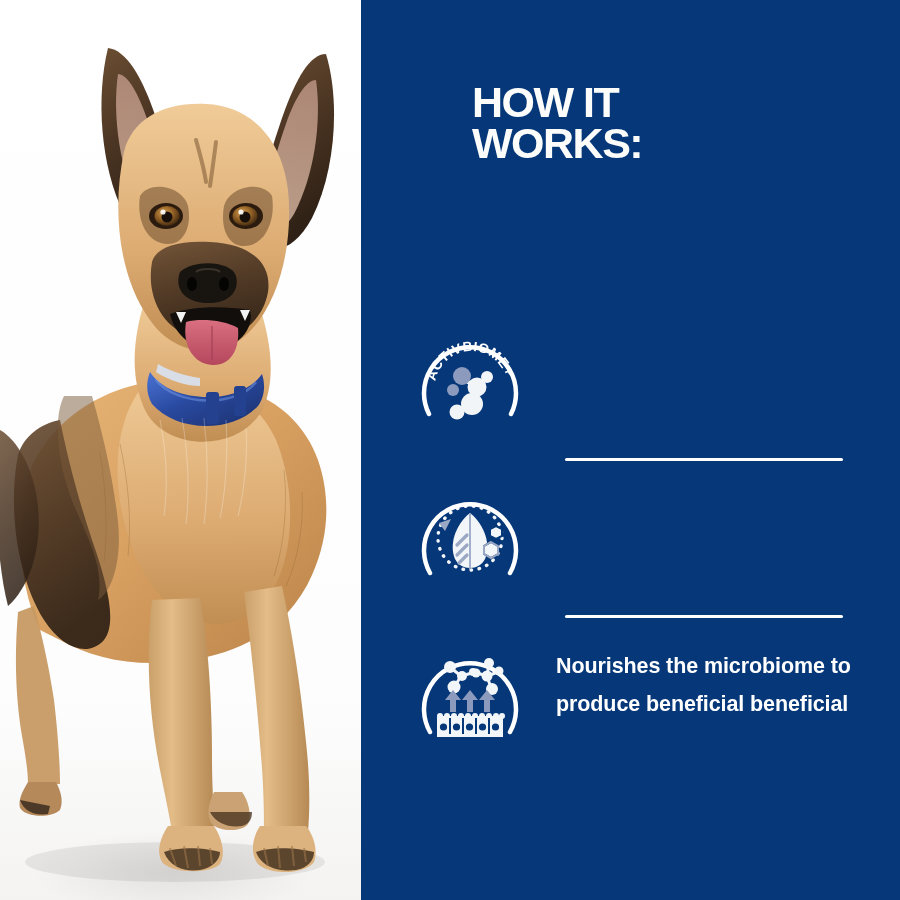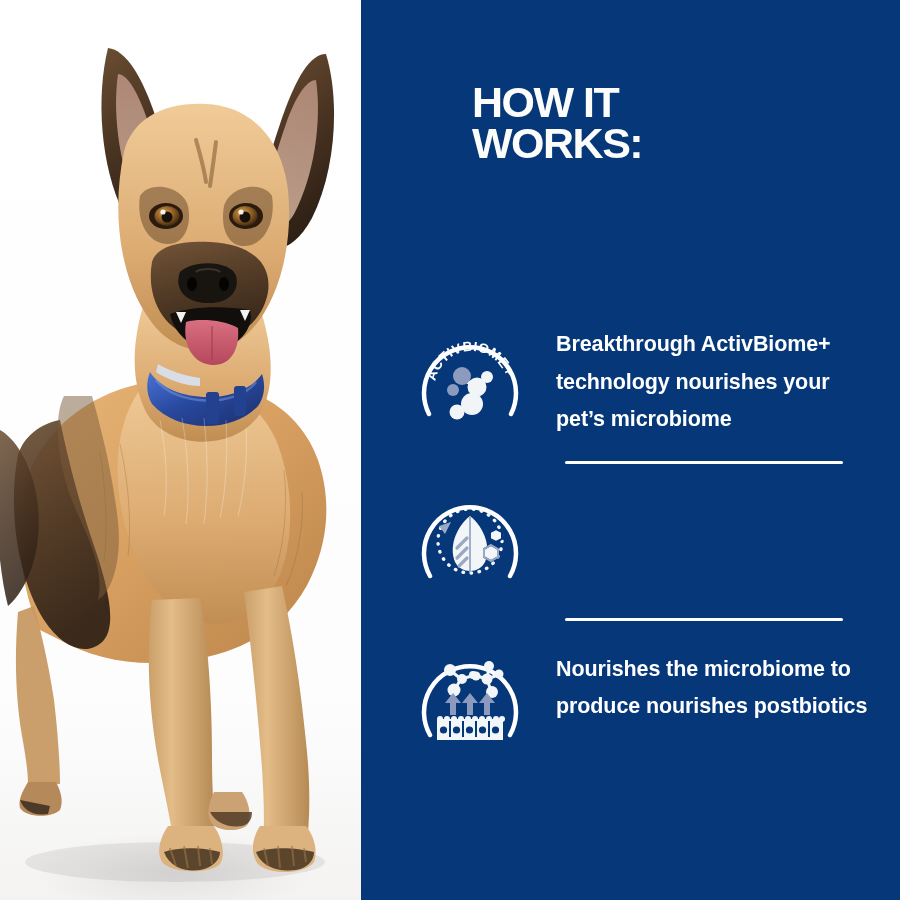"Breakthrough ActivBiome+ technology" div.feature-text { html: <div>Breakthrough ActivBiome+ technology nourishes your pet’s microbiome</div> -> none }
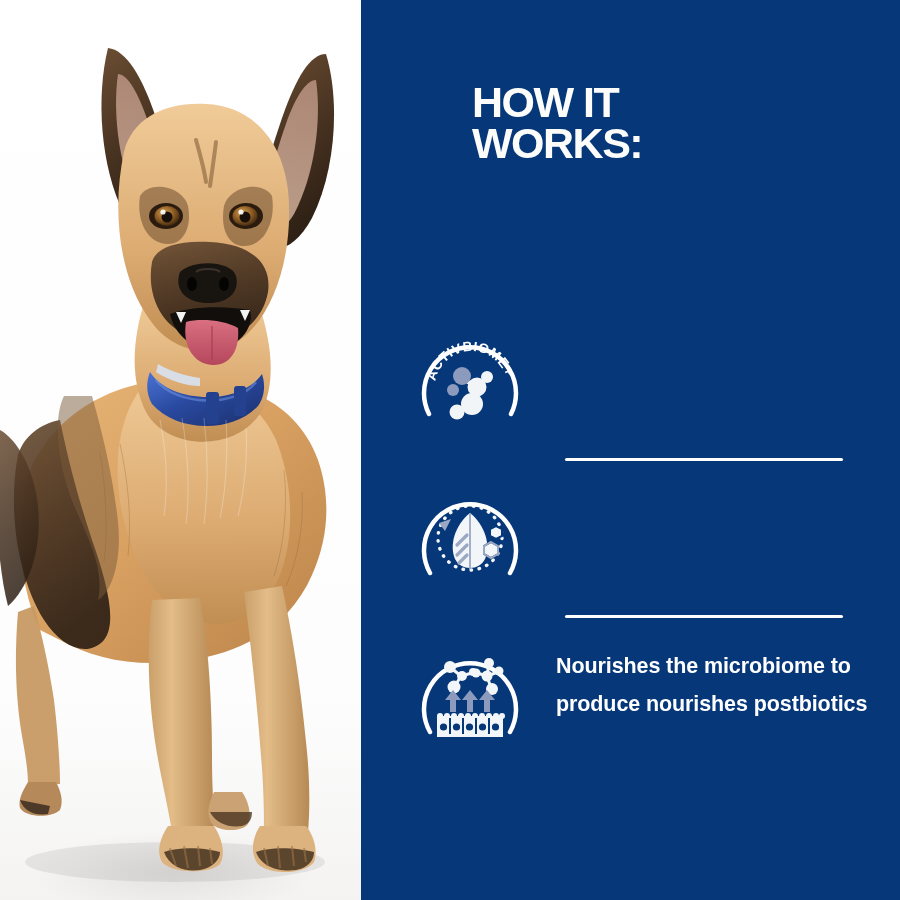"Nourishes the microbiome to produce" div.feature-text { text: nourishes postbiotics -> beneficial beneficial }
